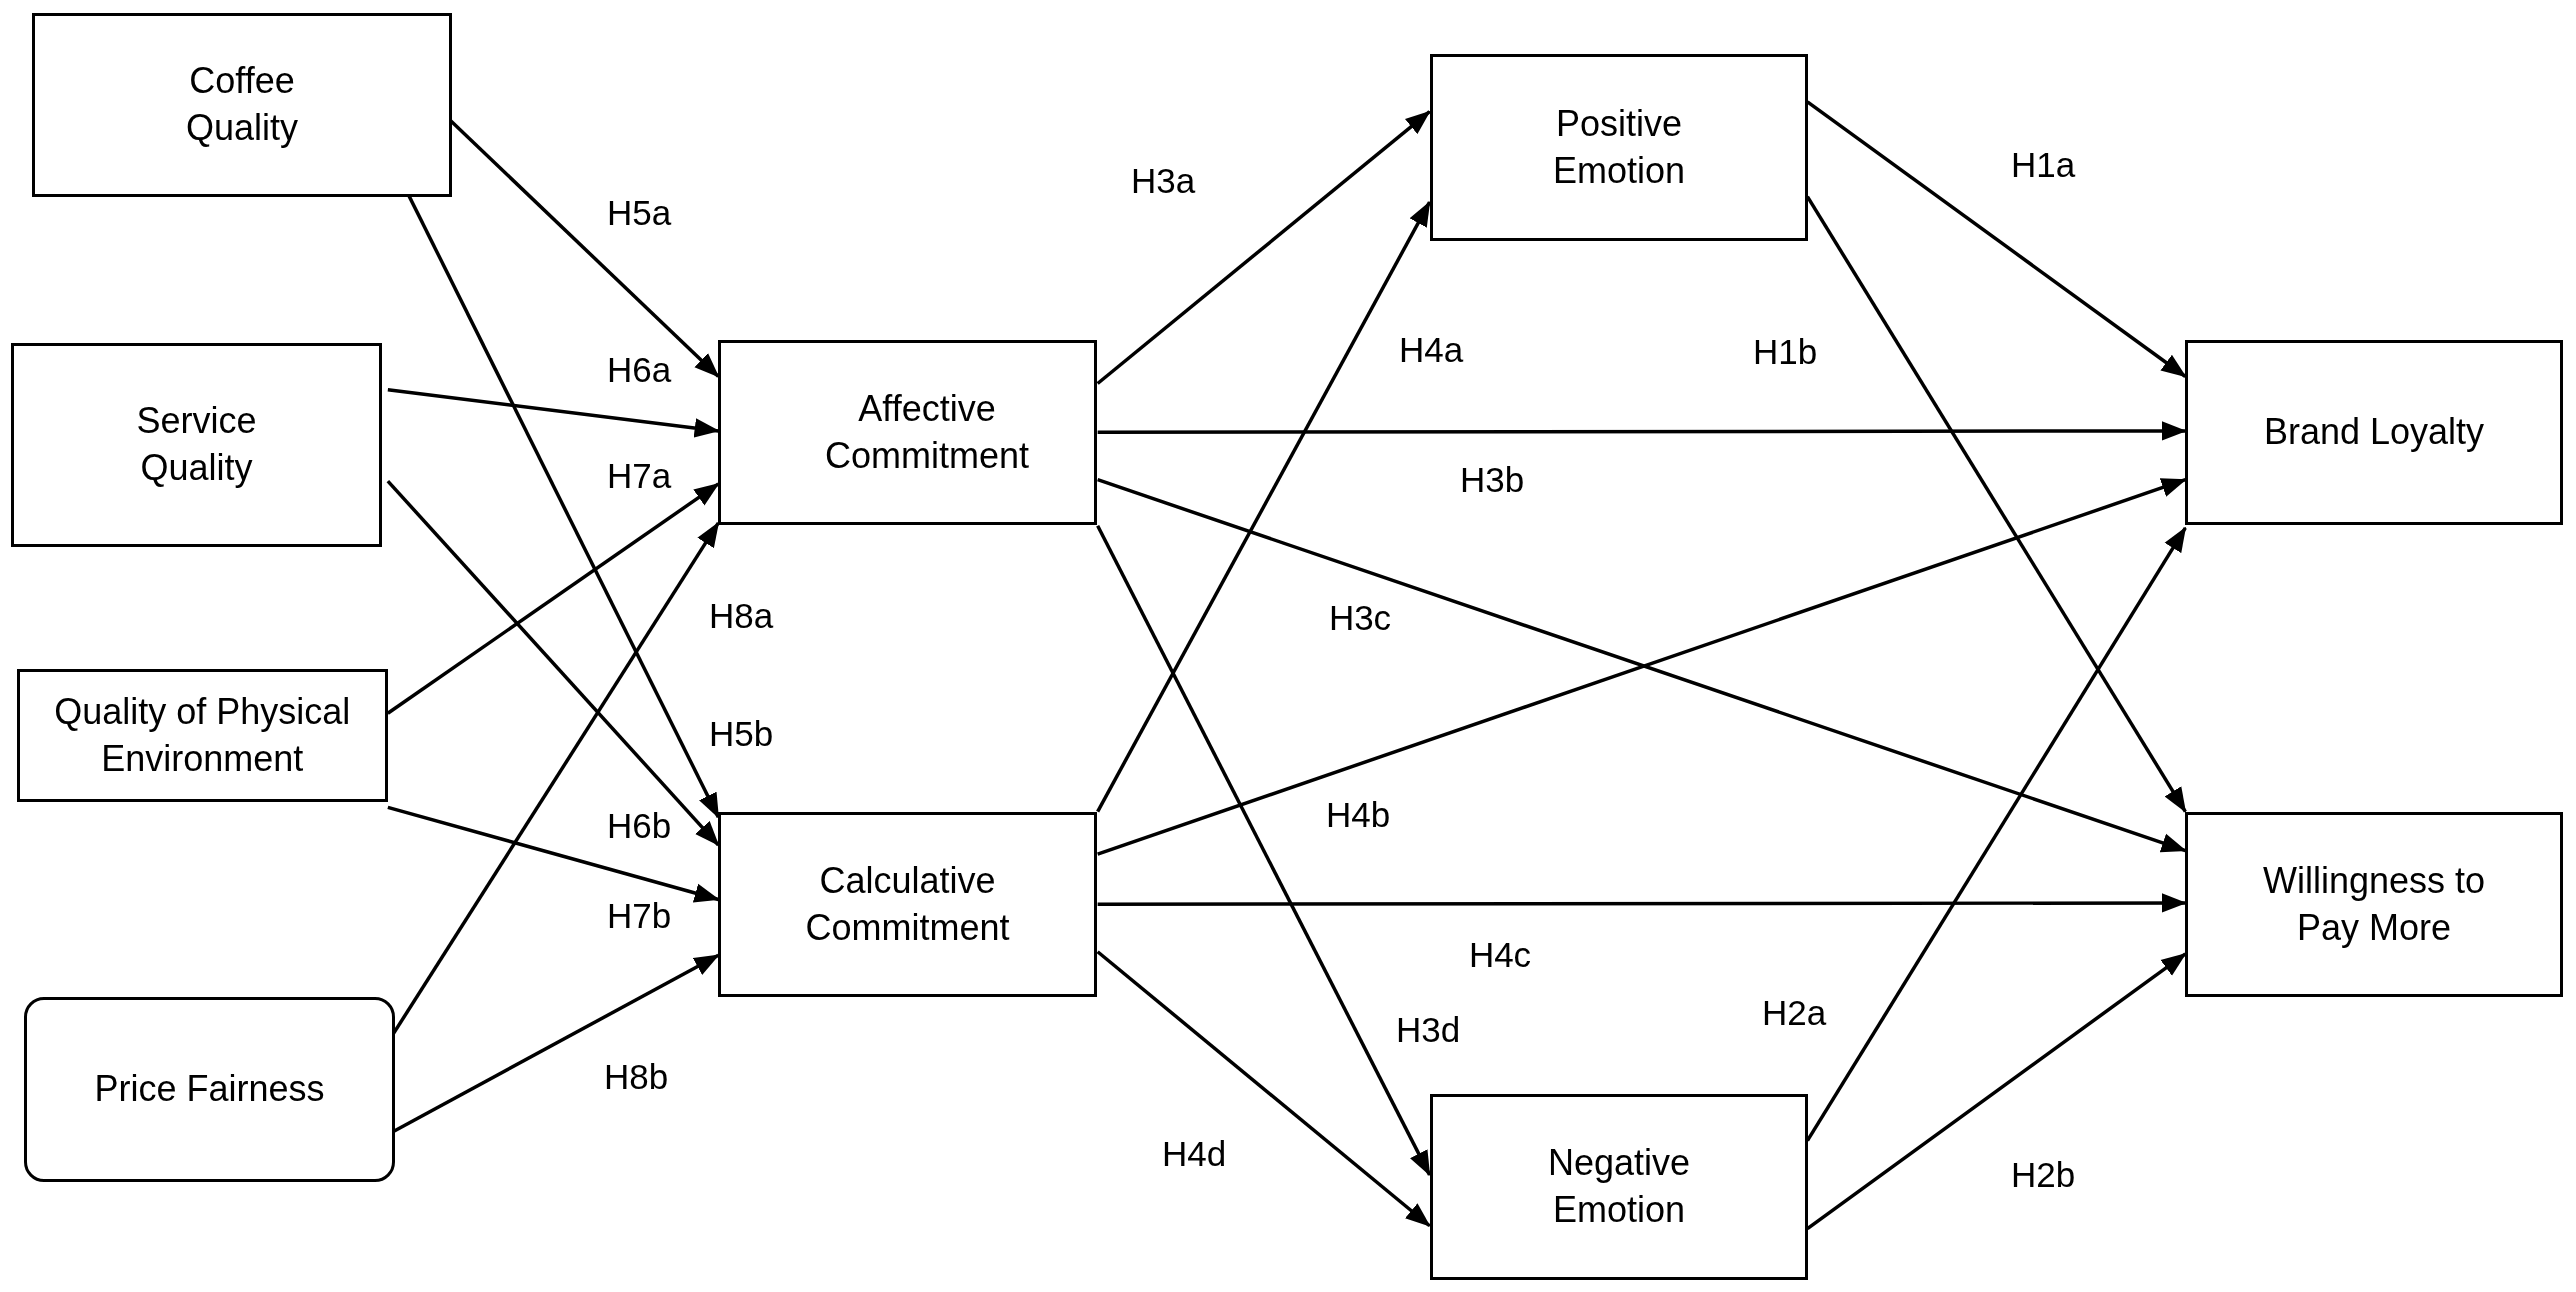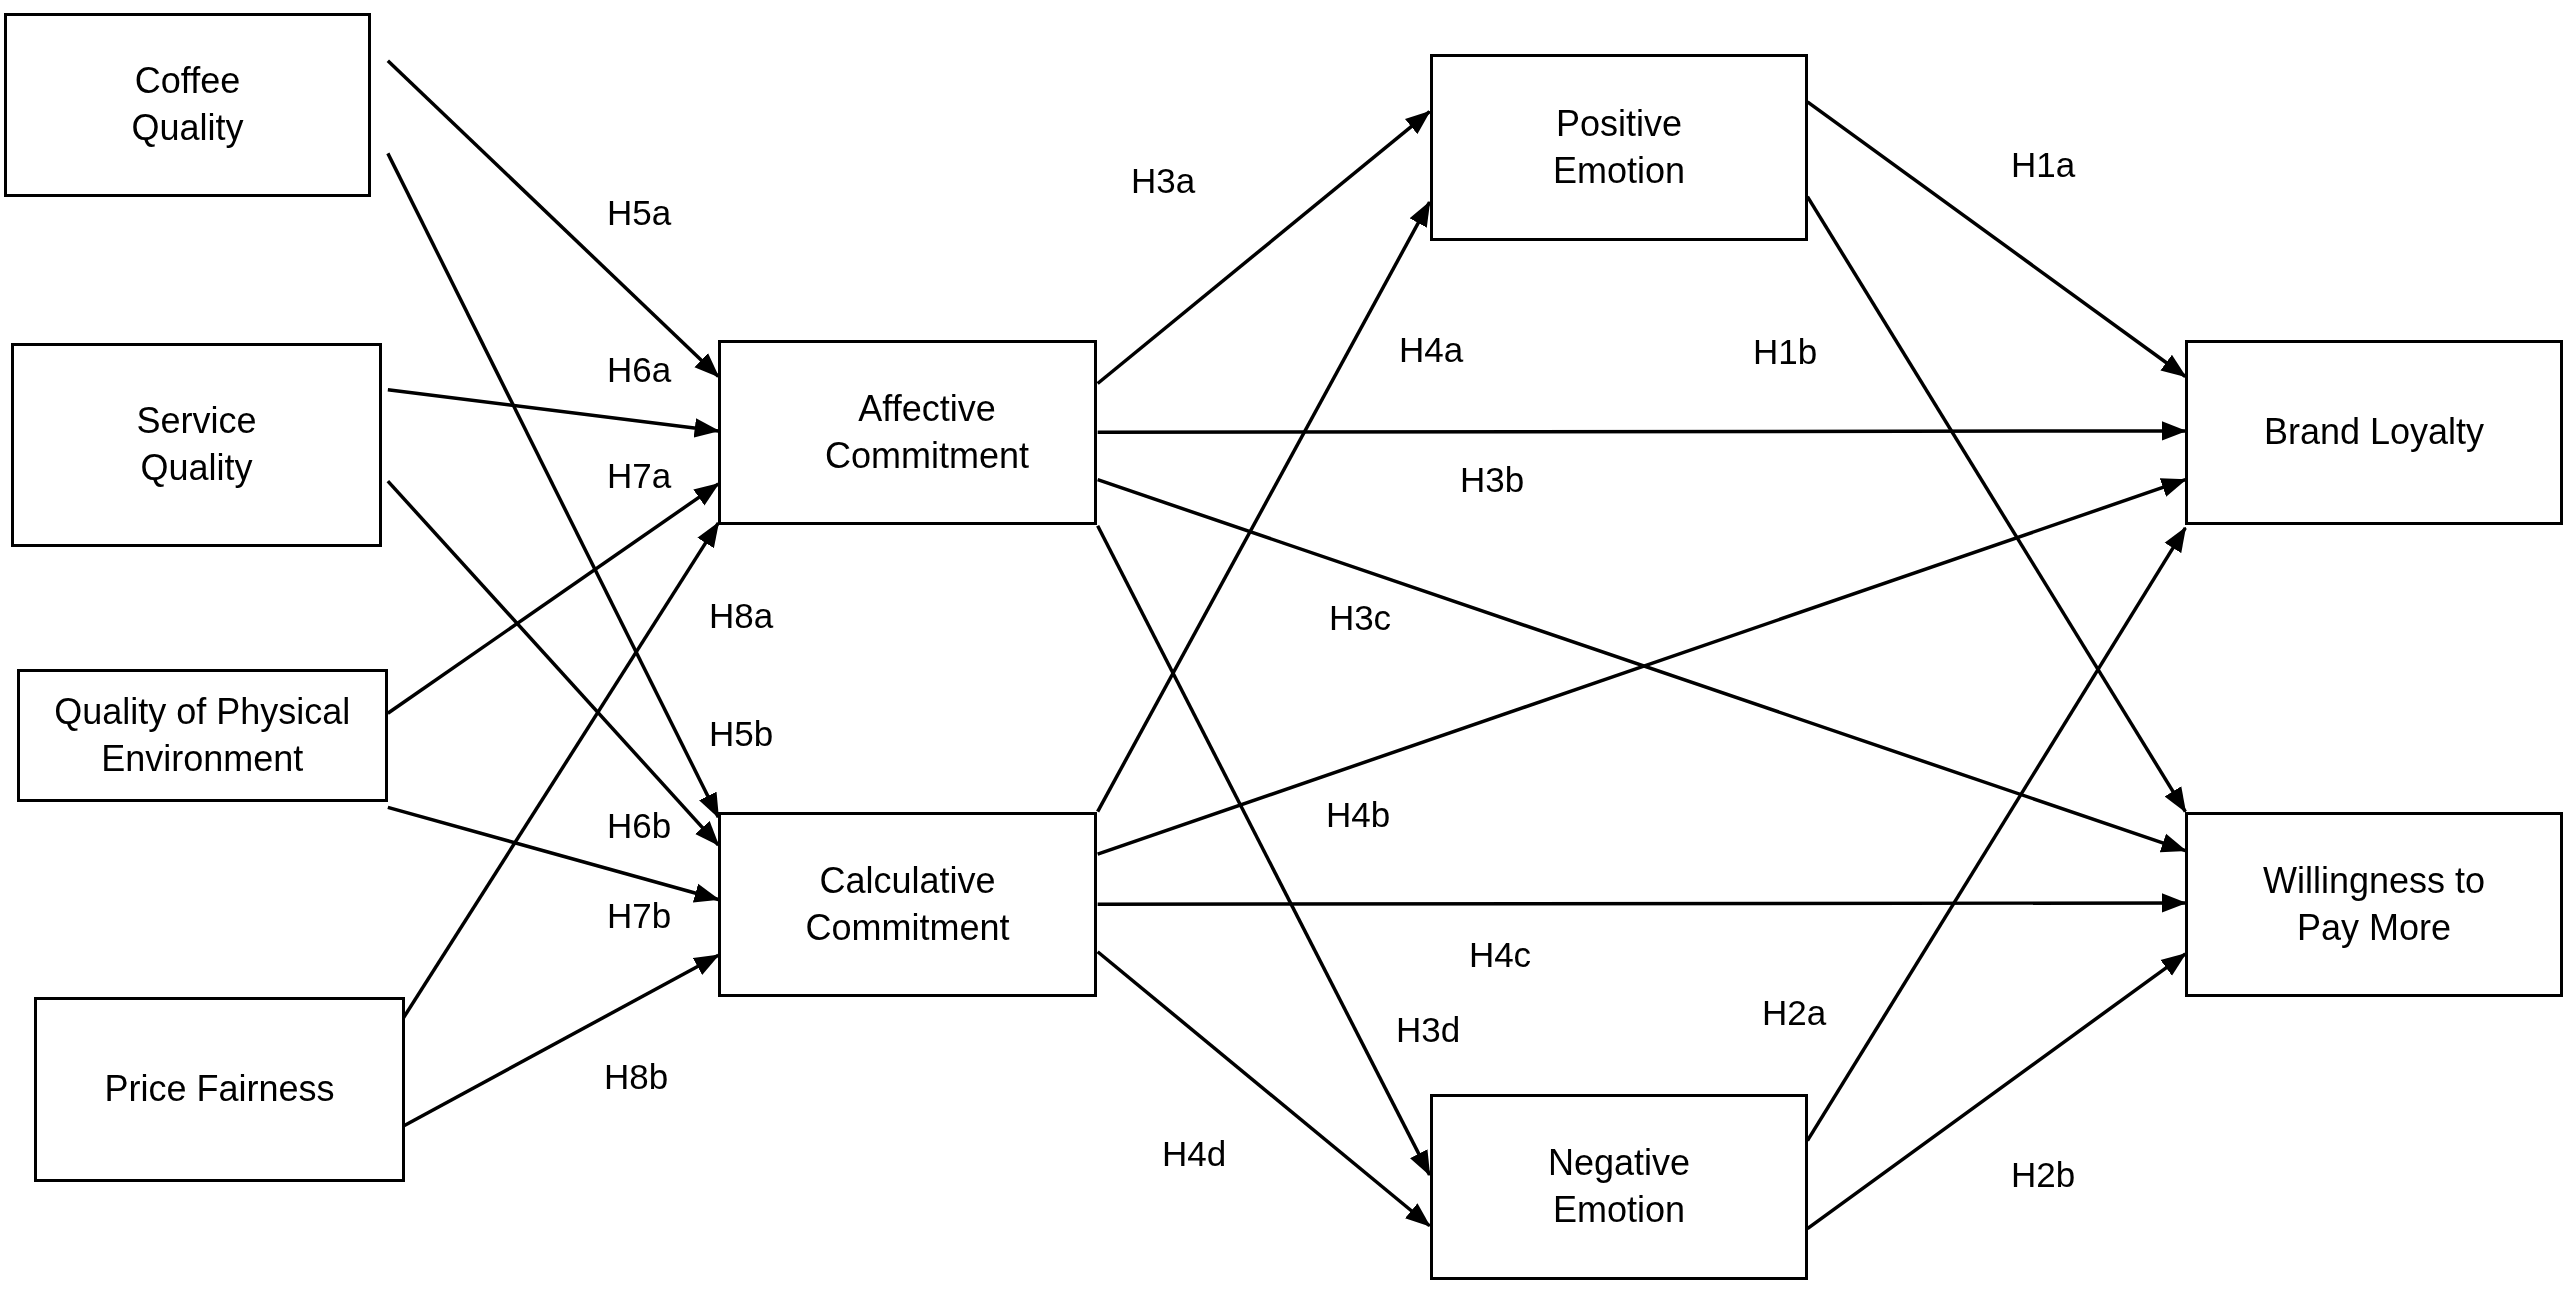"Coffee" div.node { left: 4px -> 32px; width: 367px -> 420px }
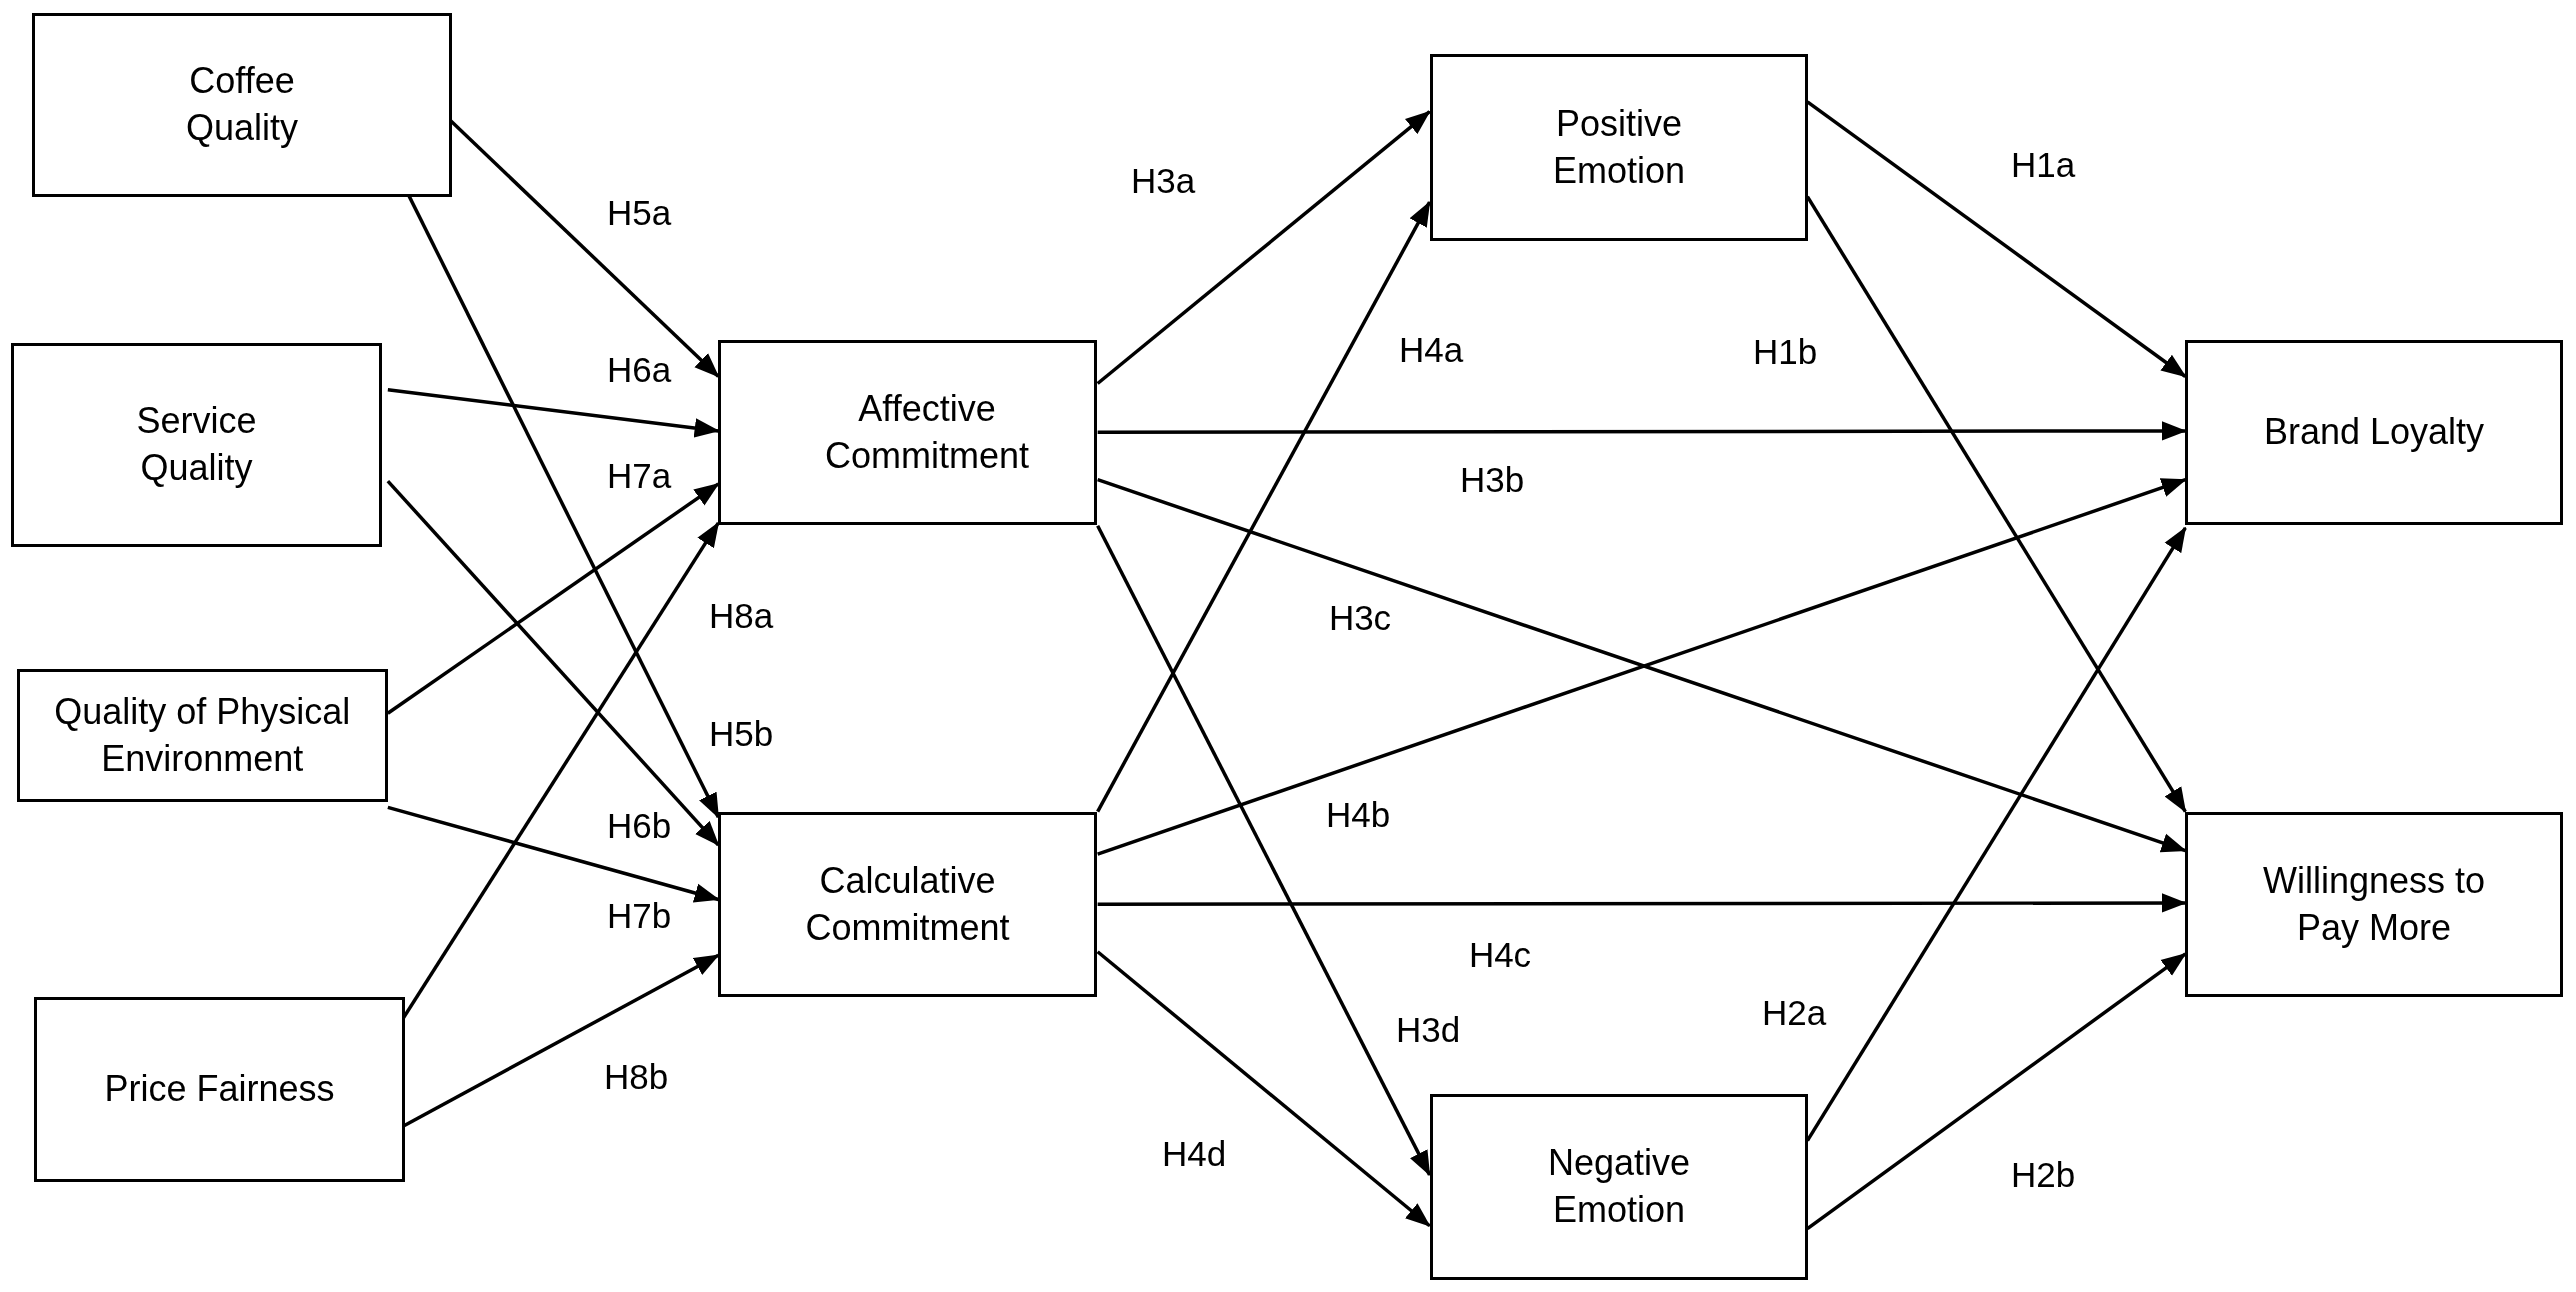"Price Fairness" div.node { border-radius: none -> 20px; left: 34px -> 24px }
